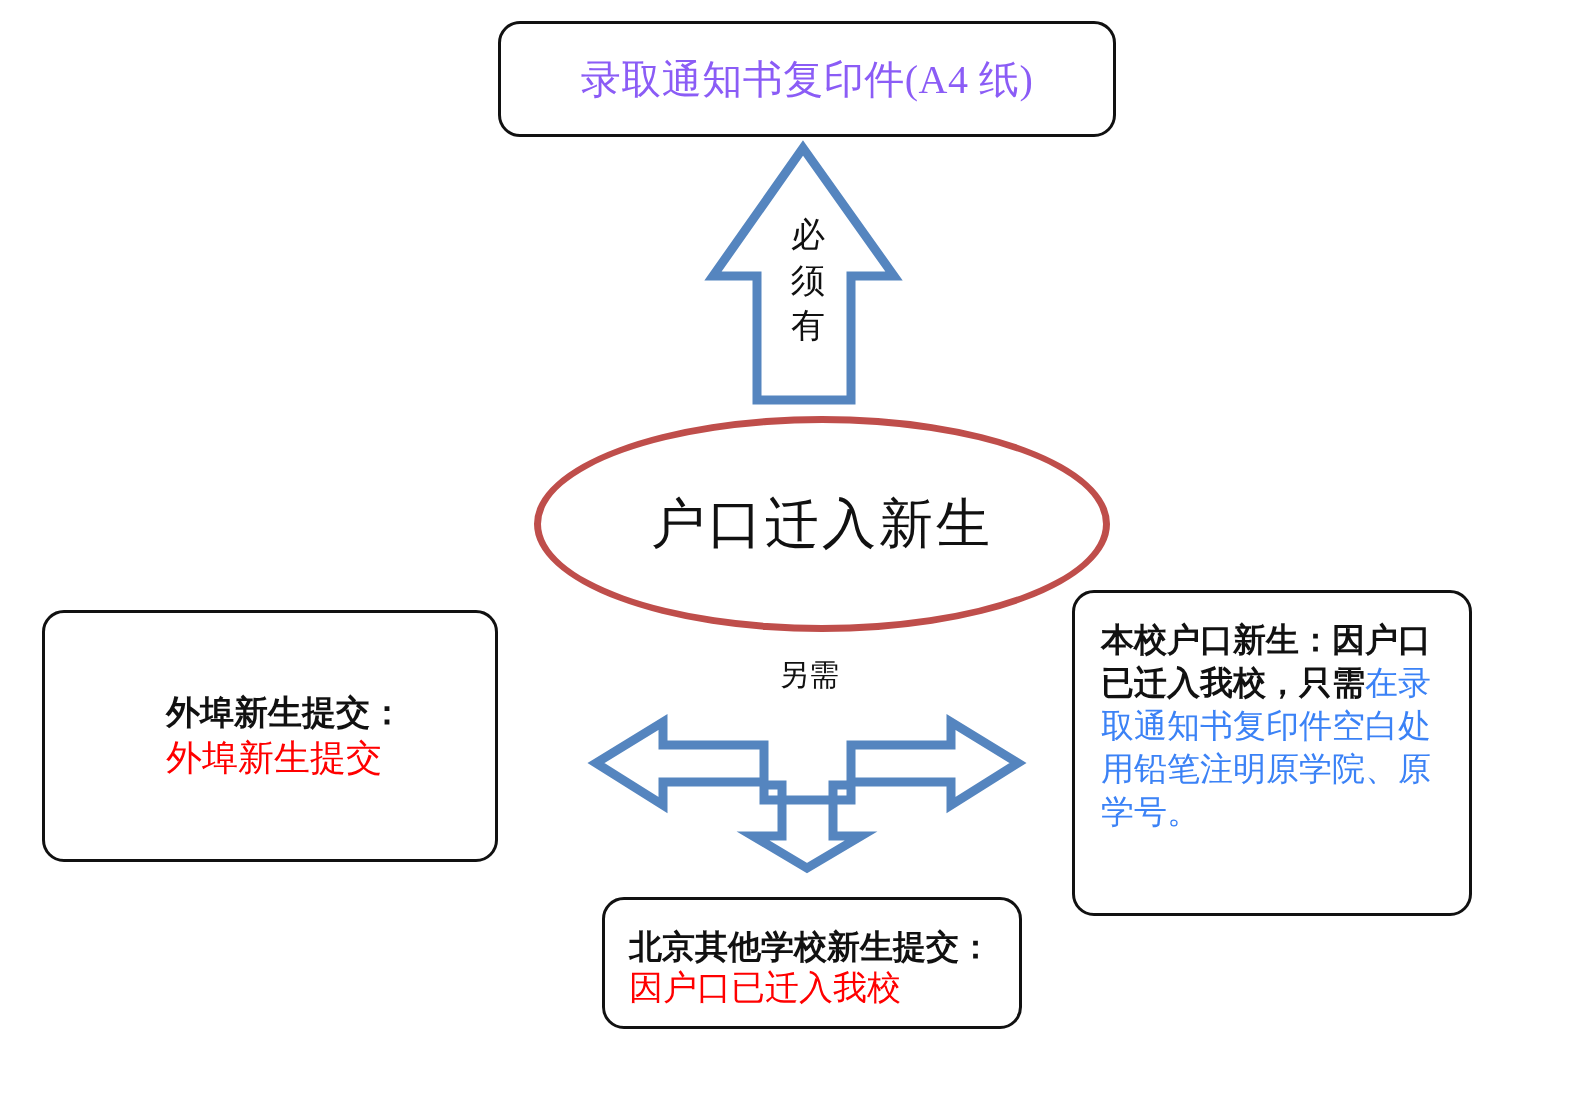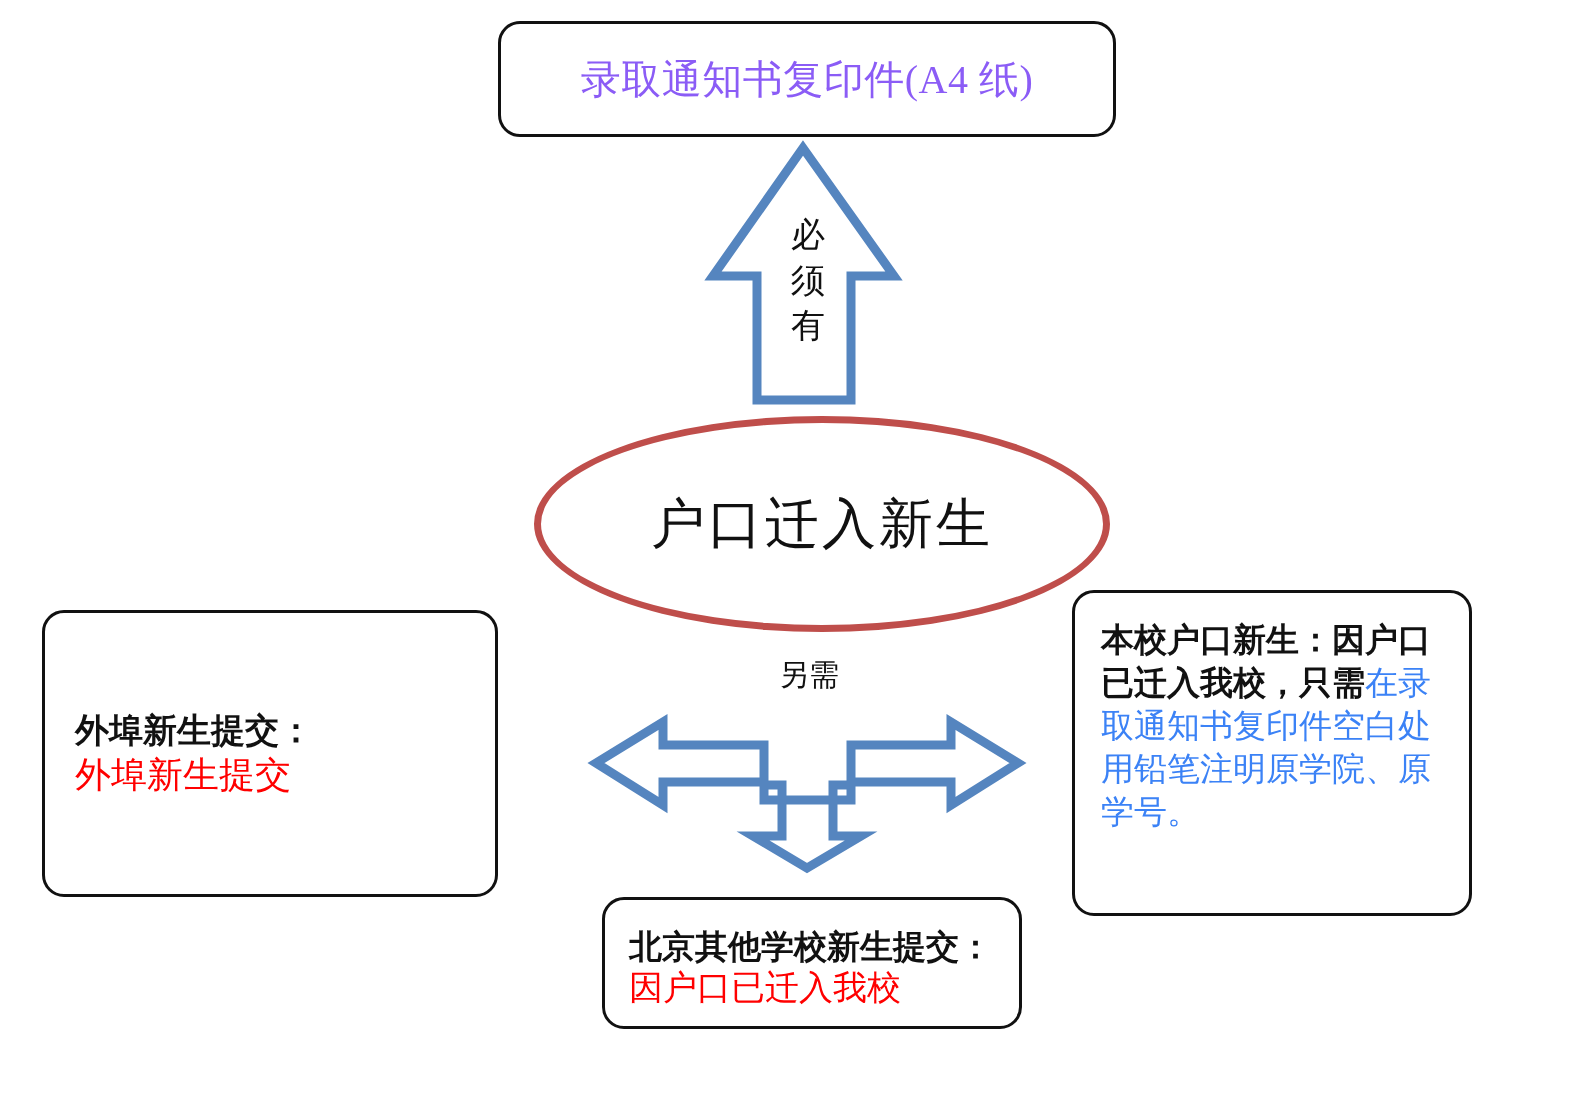"外埠新生提交：" #box-left { height: 287px -> 252px; justify-content: none -> center }
